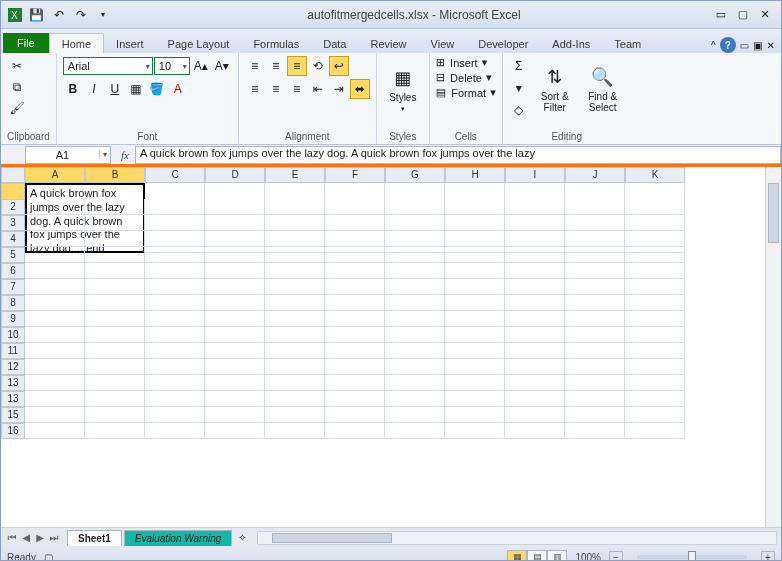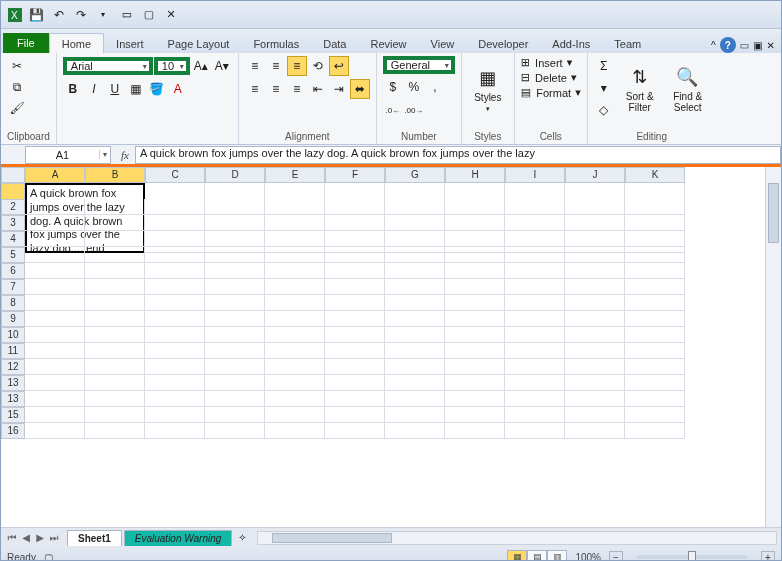"autofitmergedcells.xlsx - Microsoft" div.title-text { html: none -> <div> <span>autofitmergedcells.xlsx</span> - <span>Microsoft Excel</span> </div> }
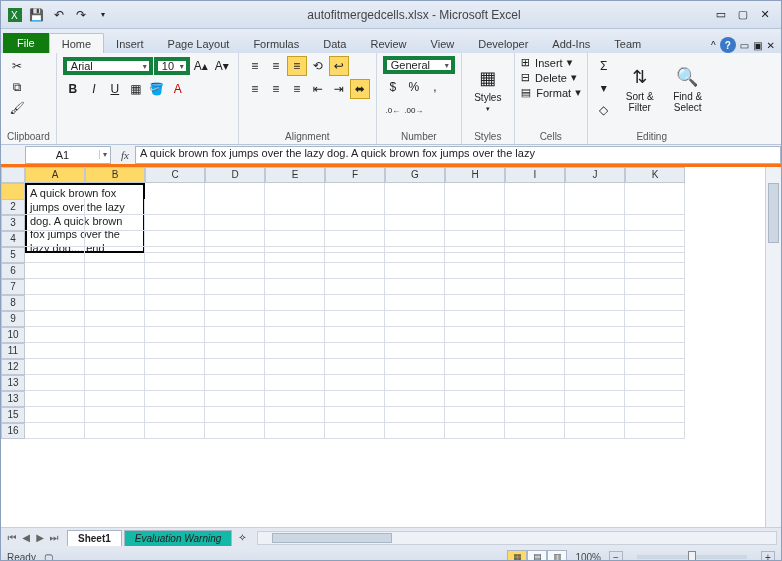"Arial" .combo { border: 4px solid #15803d -> 1px solid #15803d }
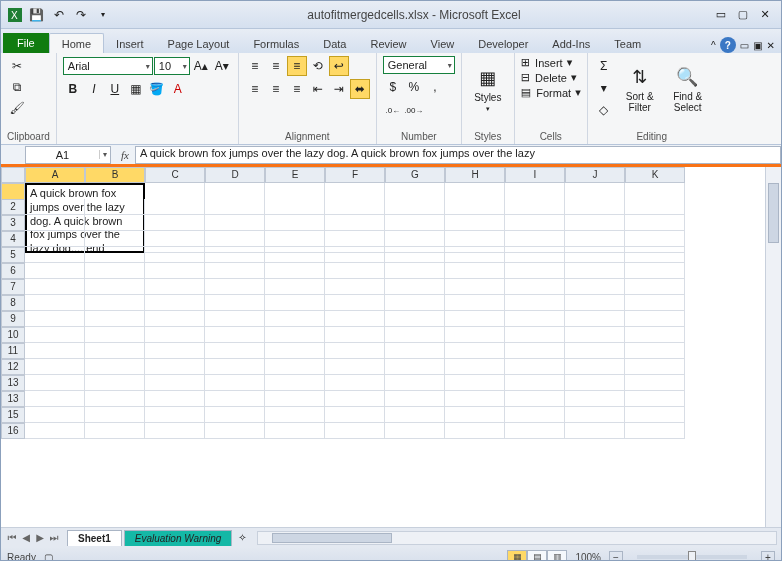"General" div.group { html: <div> <div> <div>General</div> <div> <div>$</div> <div>%</div> <div>,</div> </div> <div> <div>.0←</div> <div>.00→</div> </div> </div> <div>Number</div> </div> -> none }
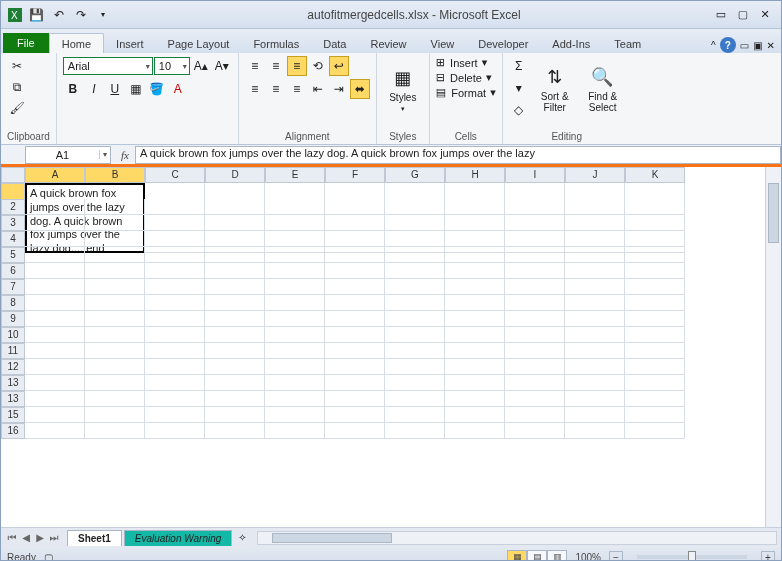"Font" div.group-label { html: none -> <div>Font</div> }
